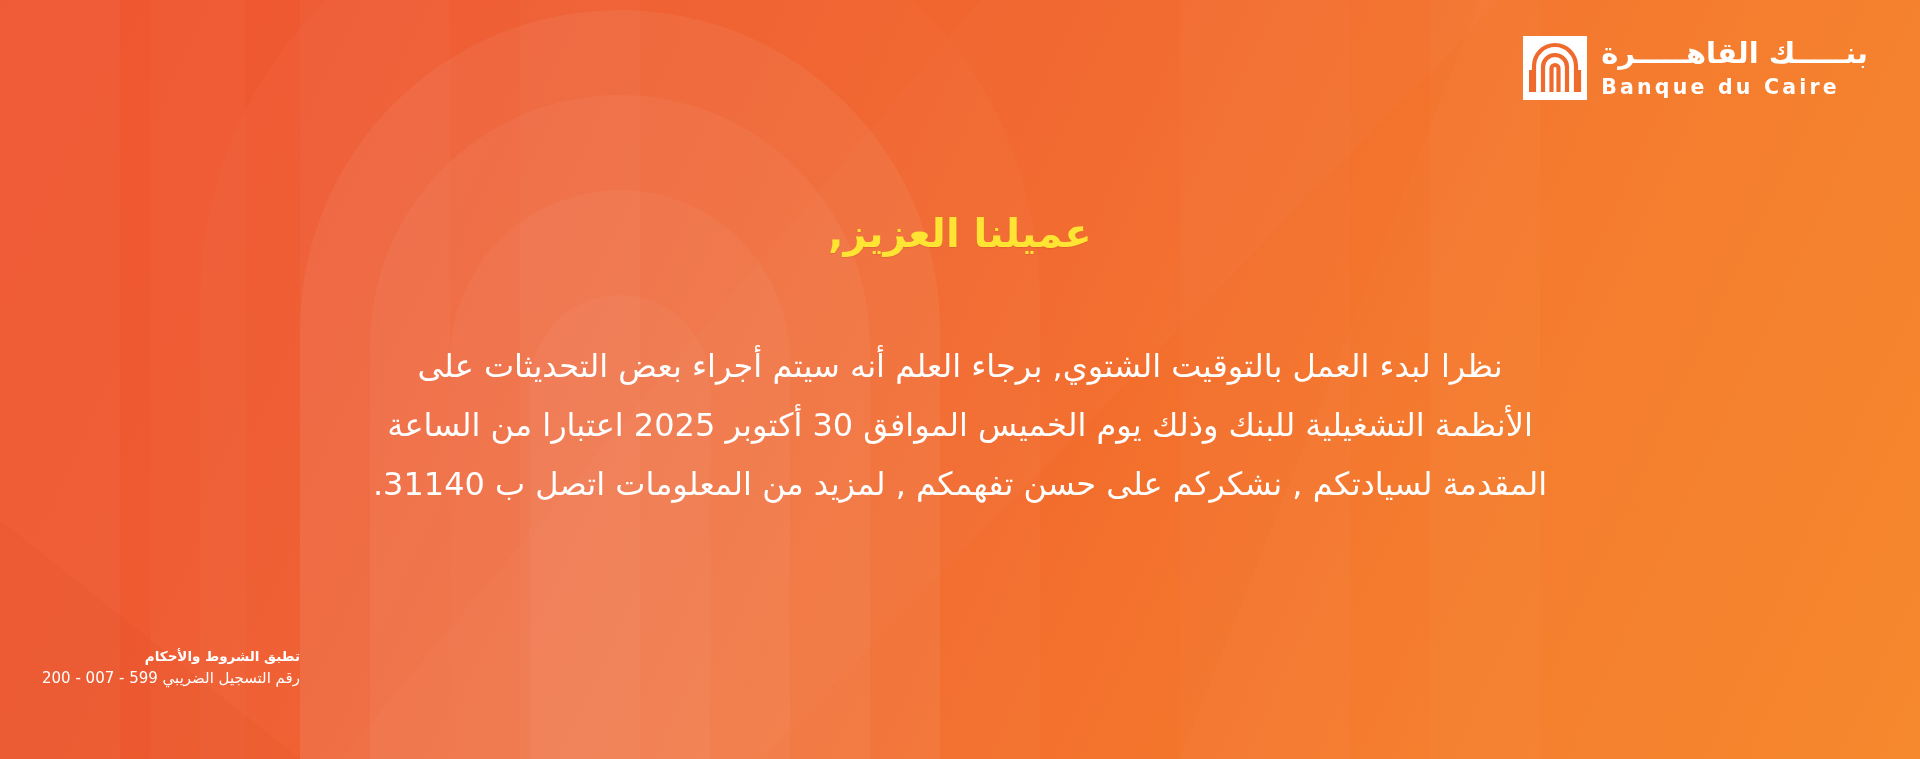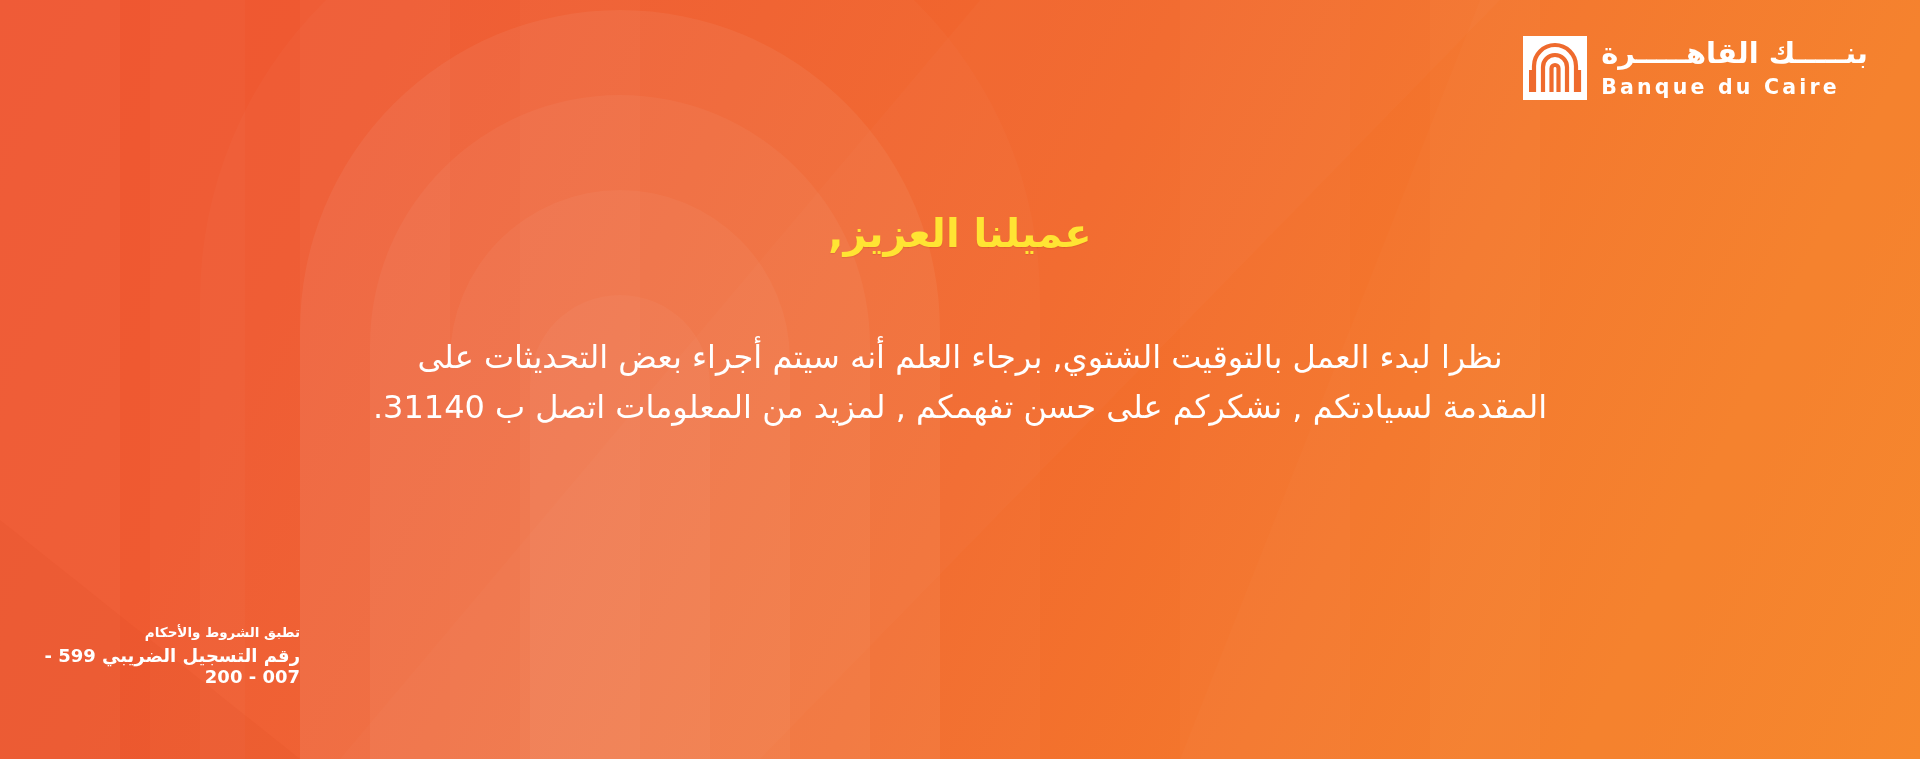"نظرا لبدء العمل بالتوقيت الشتوي," .body-copy p { margin: 4px -> 13px }
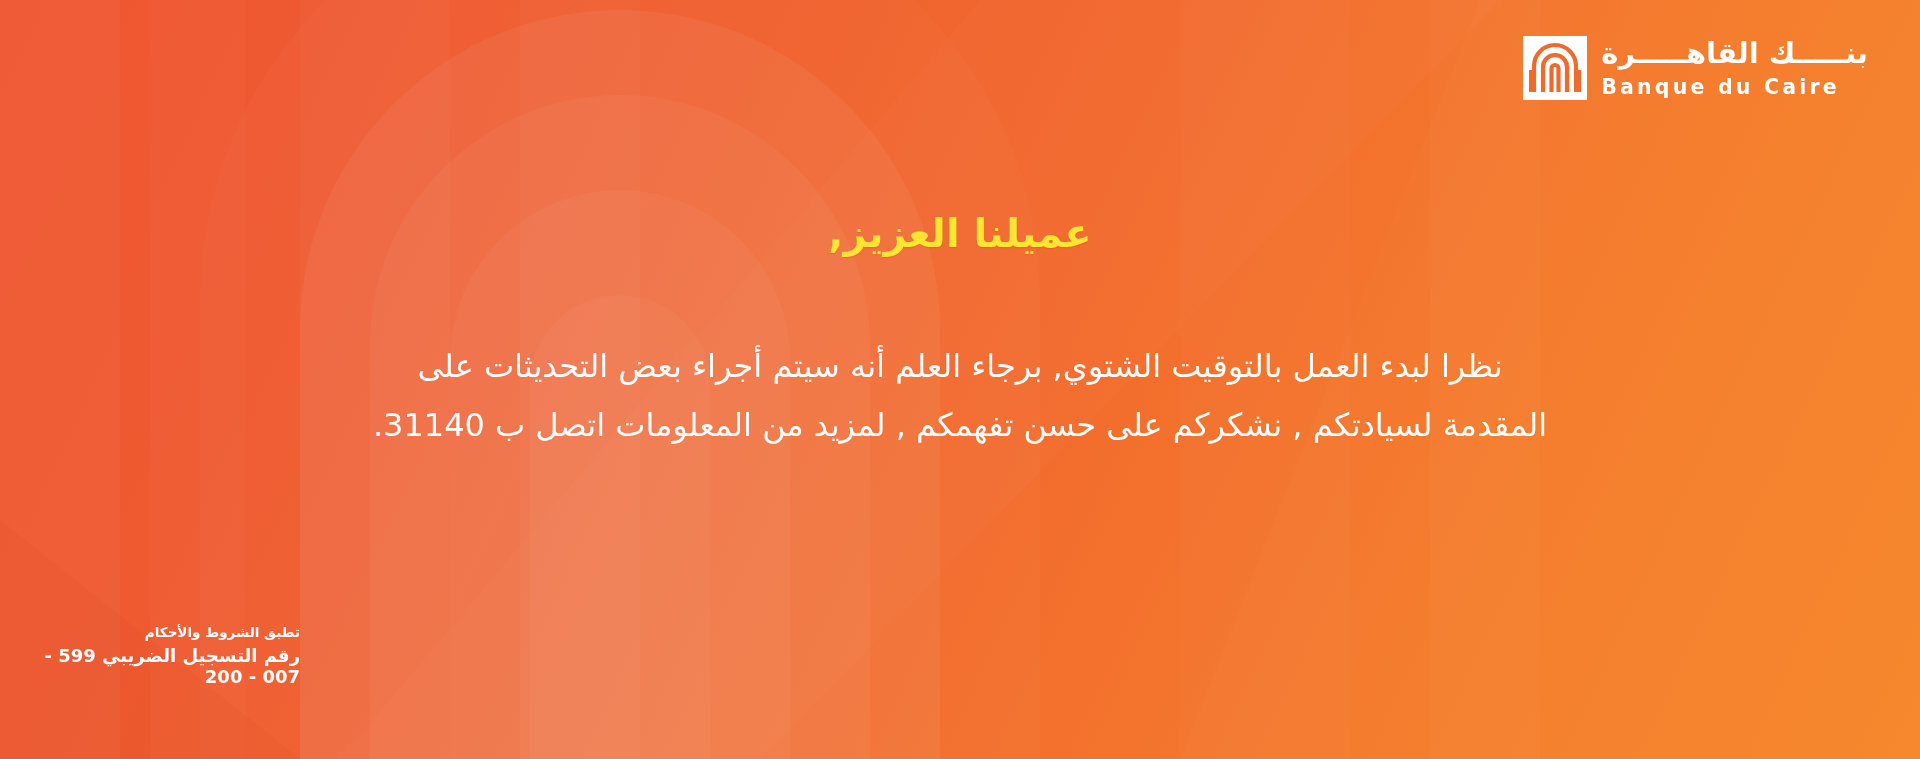"الأنظمة التشغيلية للبنك وذلك يوم" p { html: none -> <p>الأنظمة التشغيلية للبنك وذلك يوم الخميس الموافق 30 أكتوبر 2025 اعتبارا من الساعة</p> }
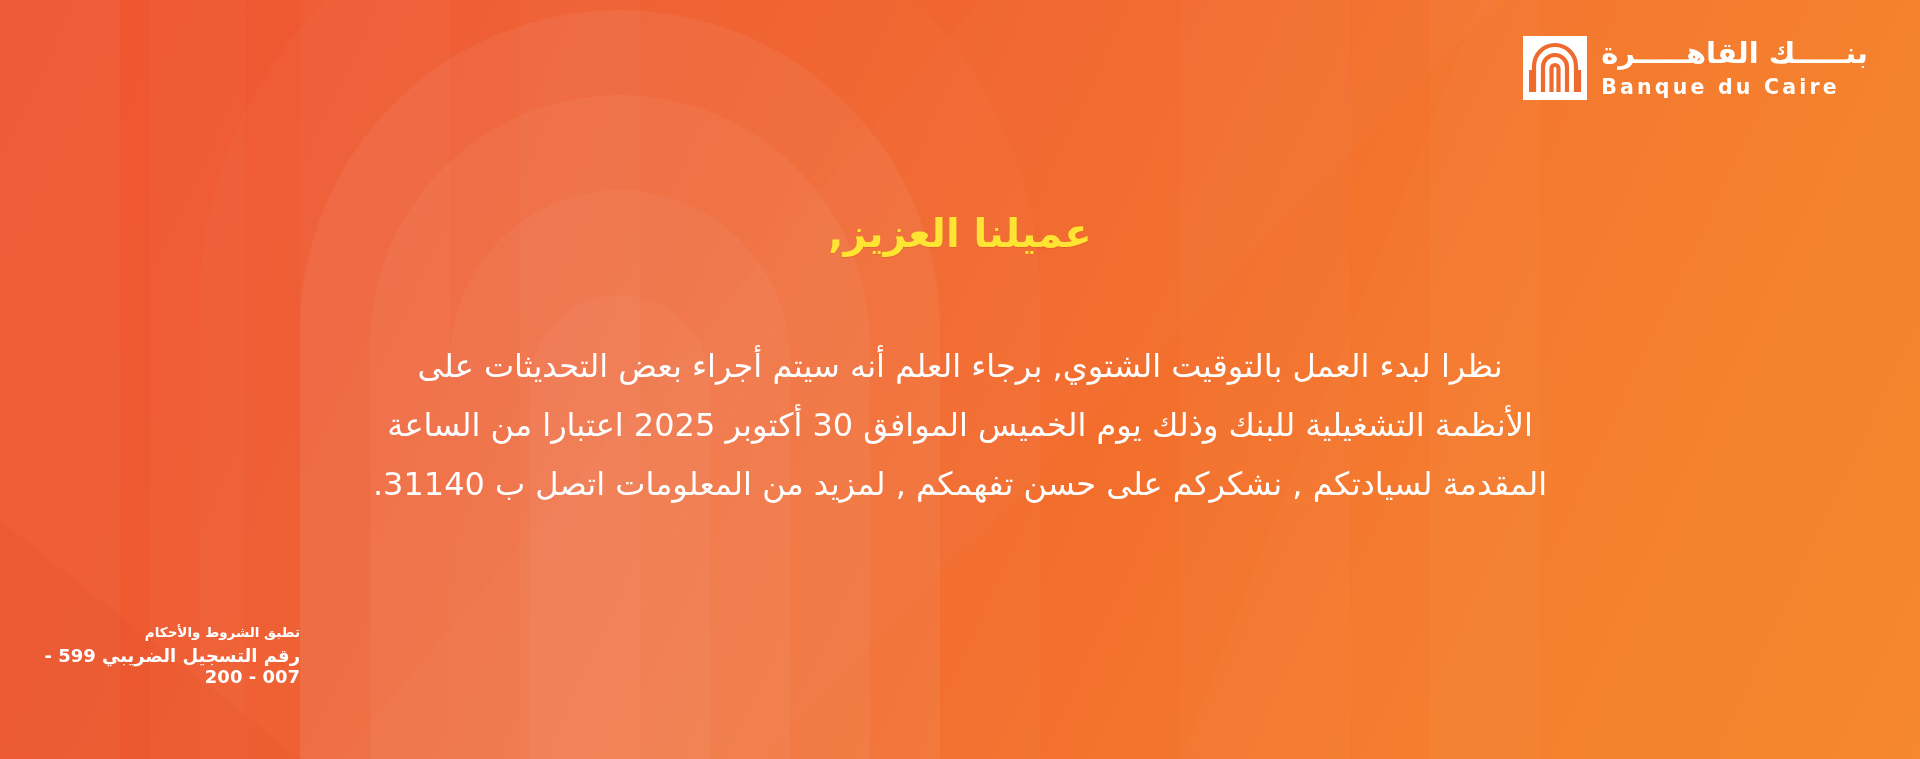"رقم التسجيل الضريبي 599 -" .footer .tax { font-size: 18px -> 15px; font-weight: bold -> normal }
